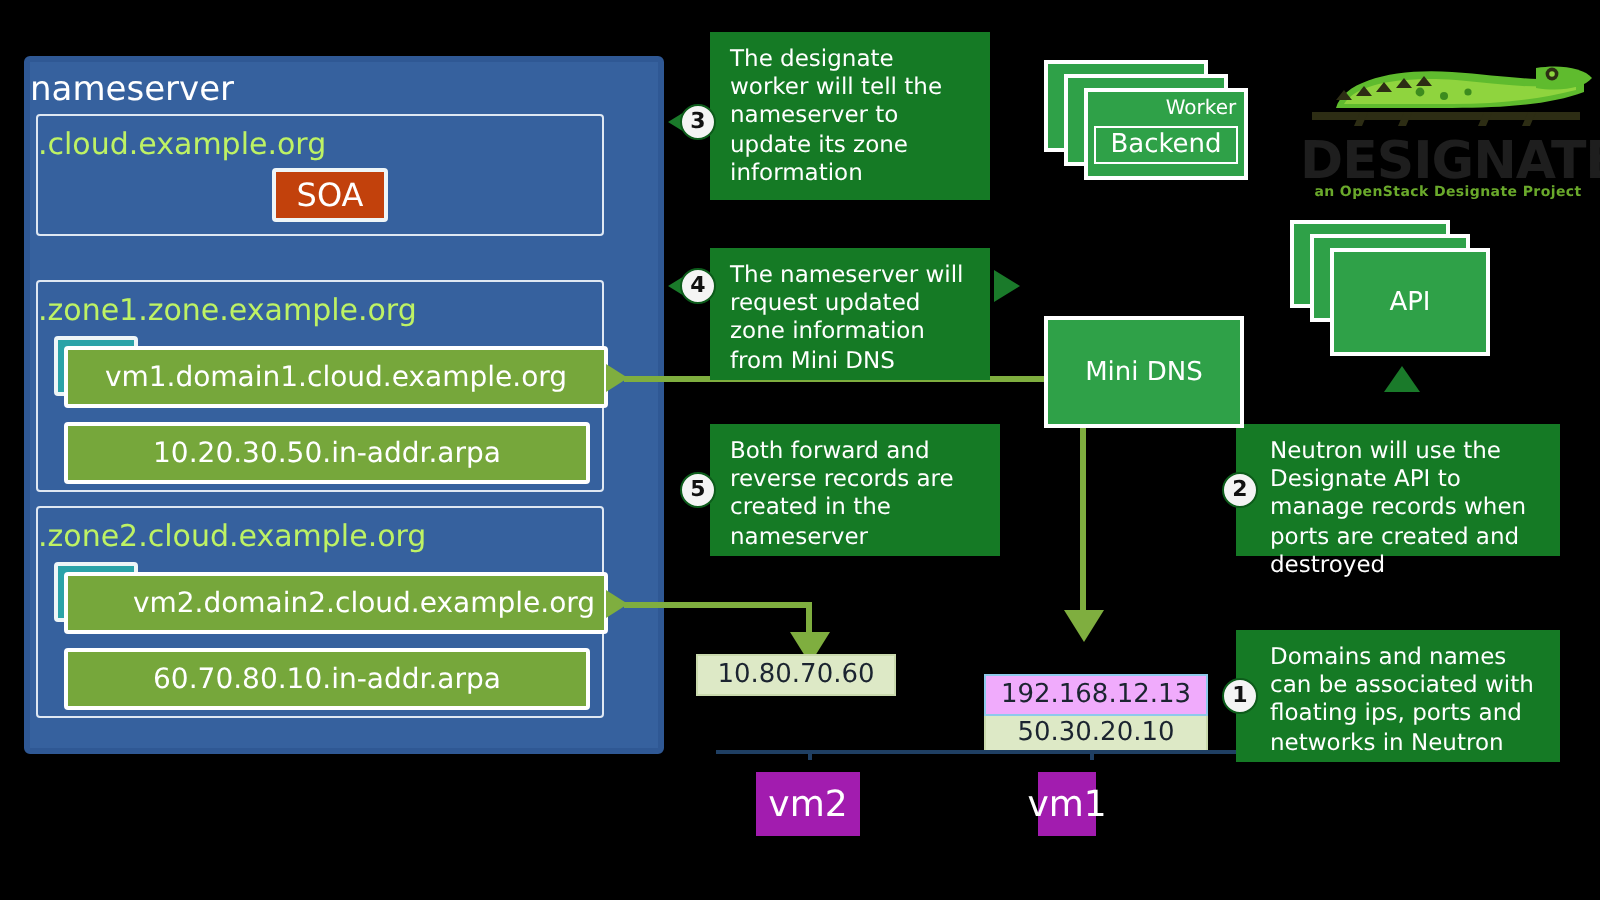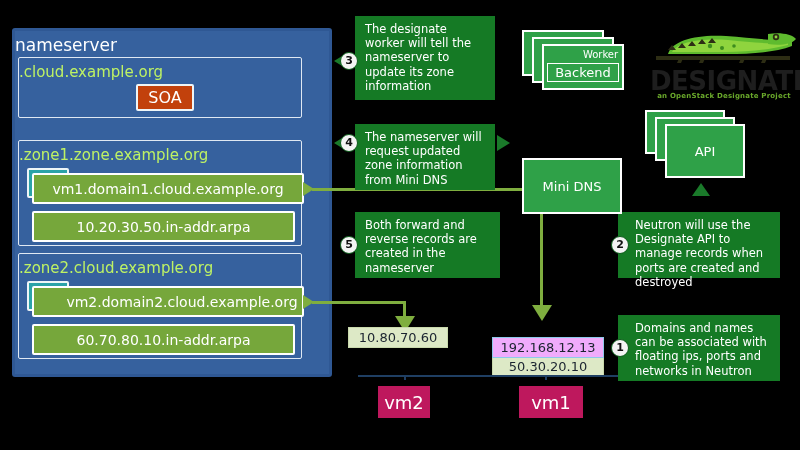"vm2" .vm-box { background: #be185d -> #a21caf }
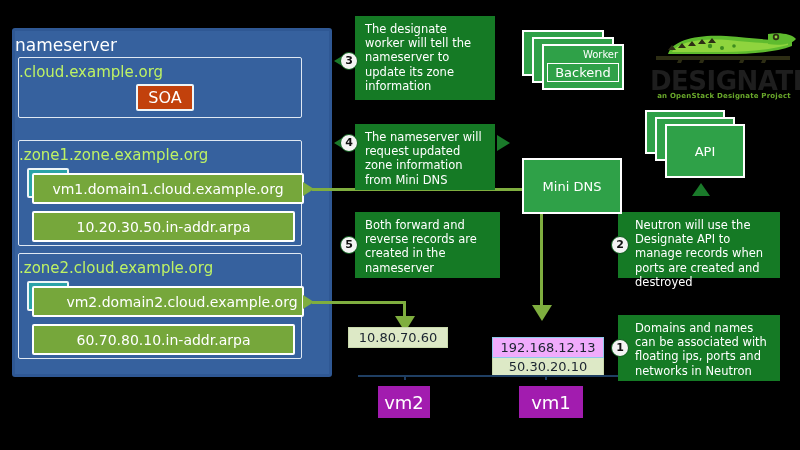"vm1" #vm1-box { width: 64px -> 29px }
